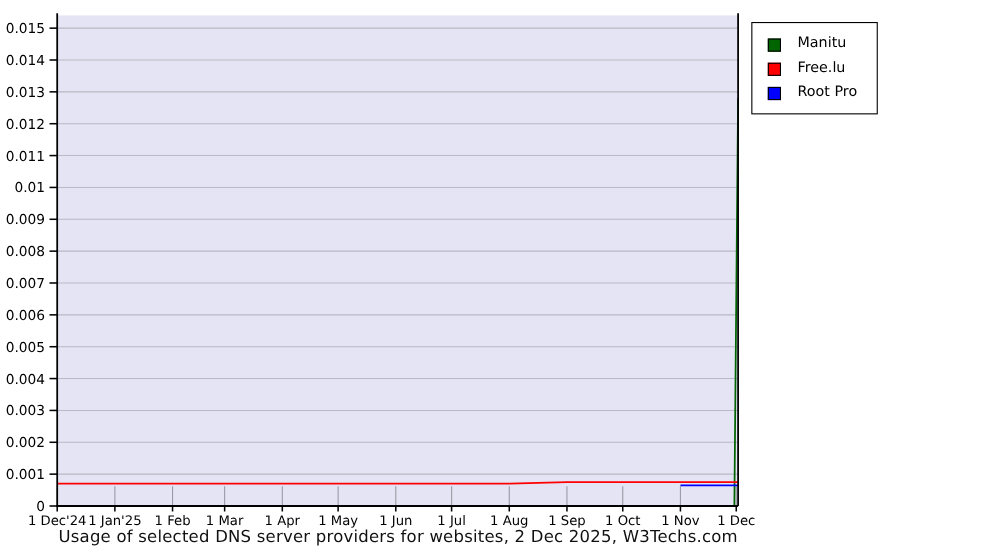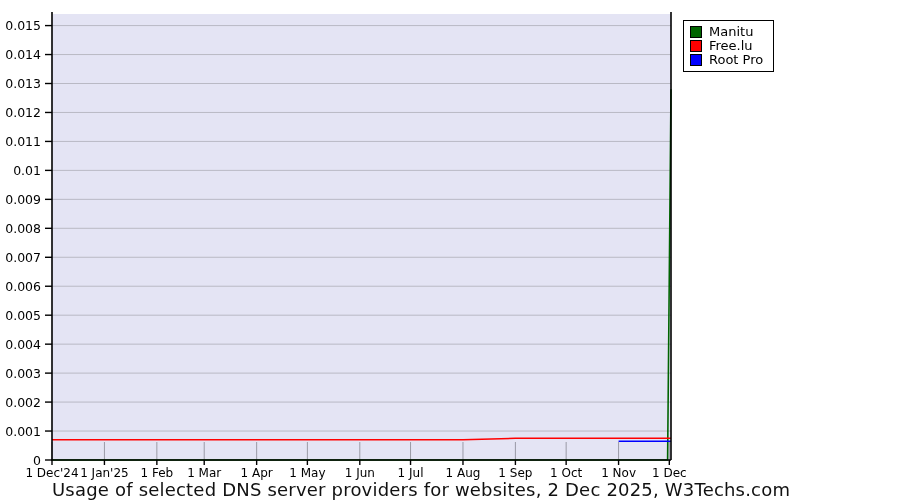"Manitu" .legend-row { align-items: center -> flex-end; gap: none -> 8px; margin: 0 -> 8px }
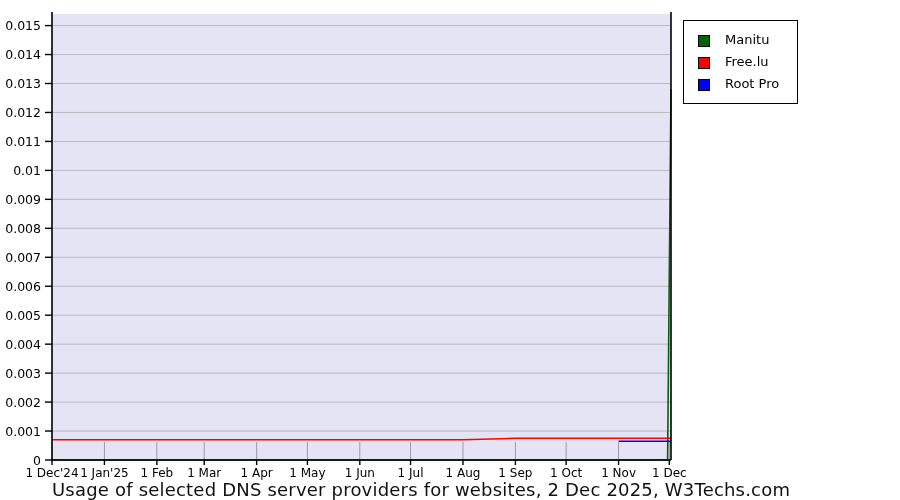"Usage of selected DNS server" #chart-title { font-size: 18px -> 15px; text-align: left -> center }
